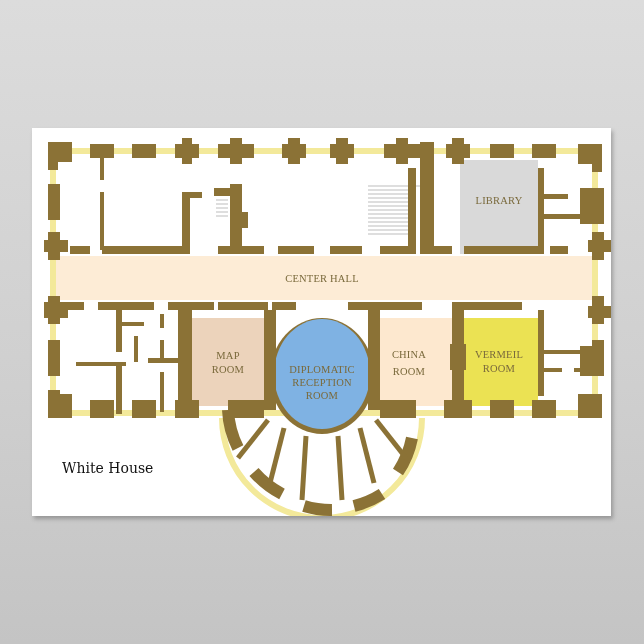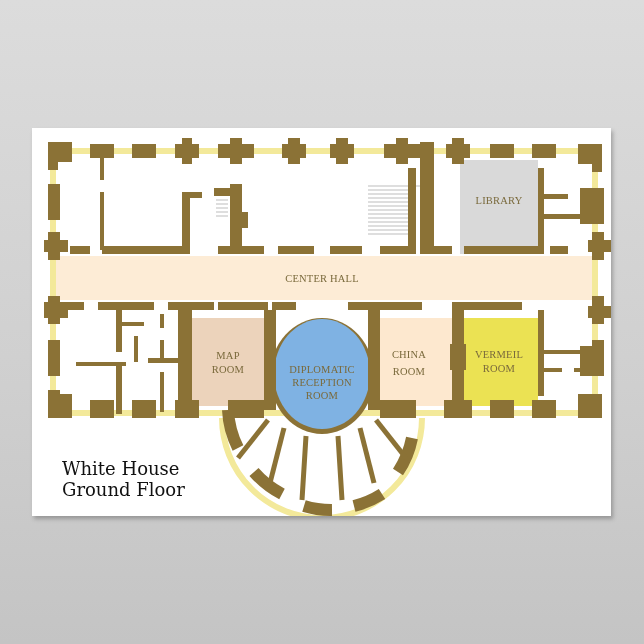"White House" .caption { font-size: 18px -> 14px }
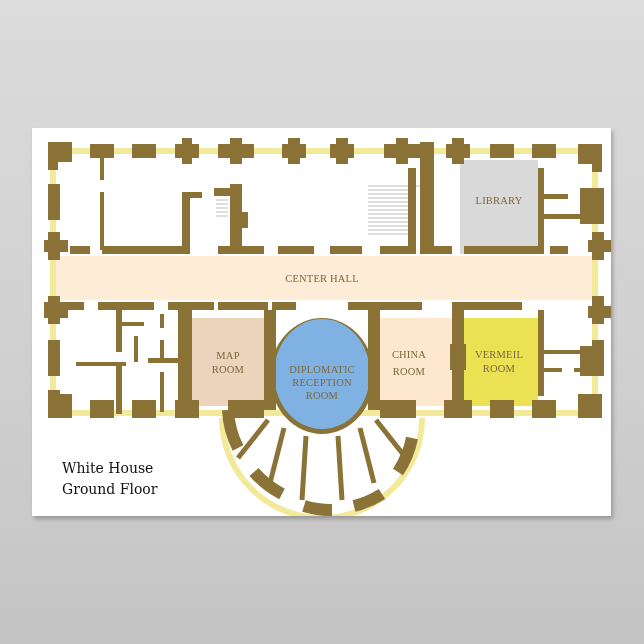"Ground Floor" div { html: <div>Ground Floor</div> -> none }
